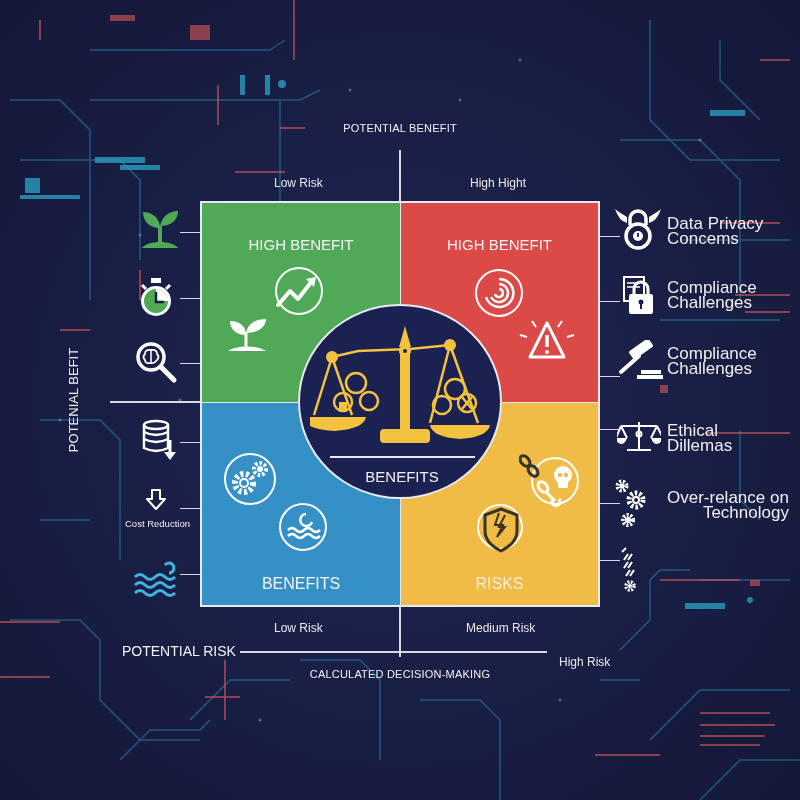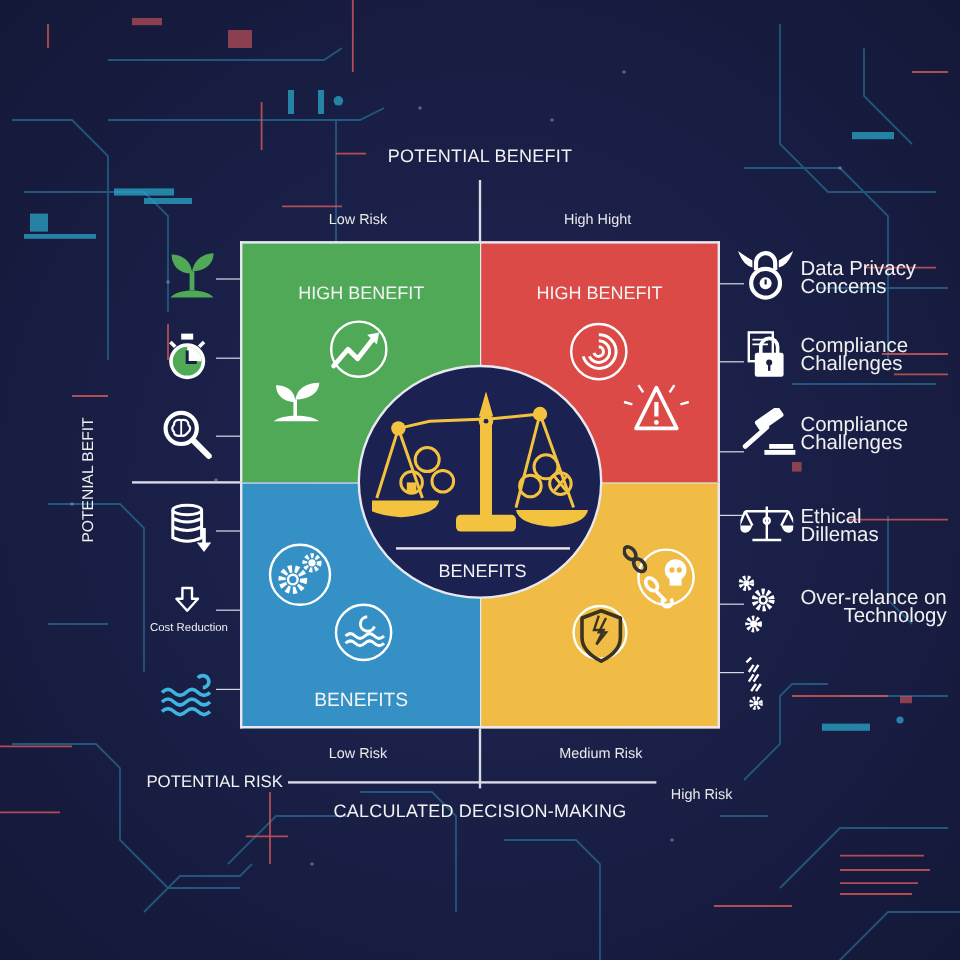"POTENTIAL BENEFIT" .axis-title { font-size: 15px -> 11px }
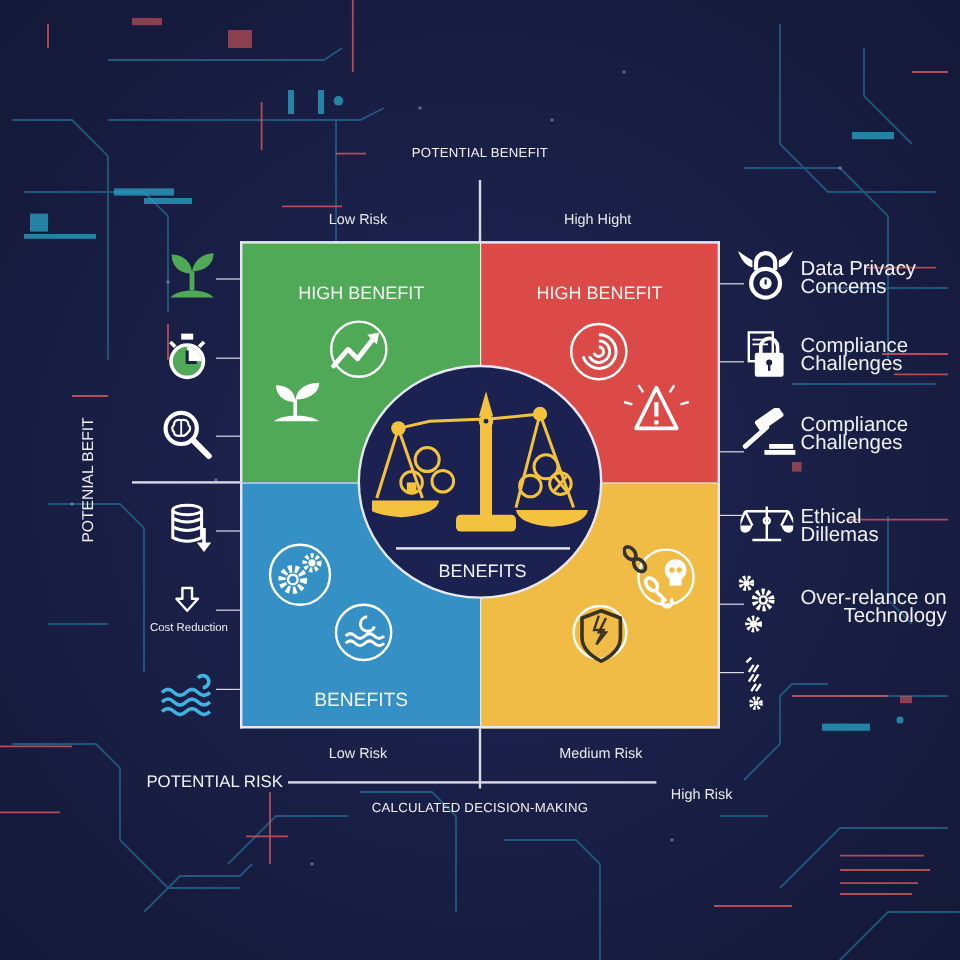"RISKS" div.qlabel { html: none -> <div>RISKS</div> }
